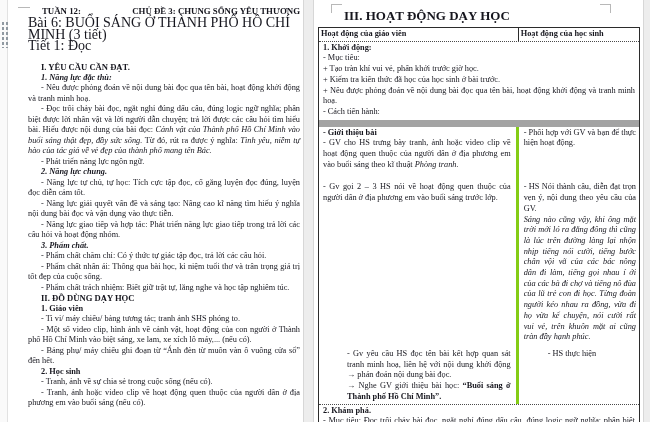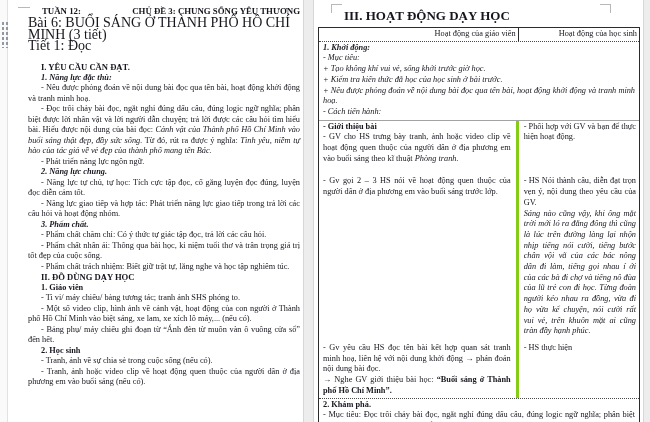"Hoạt động của giáo viên" .th { font-weight: normal -> bold; text-align: right -> left }
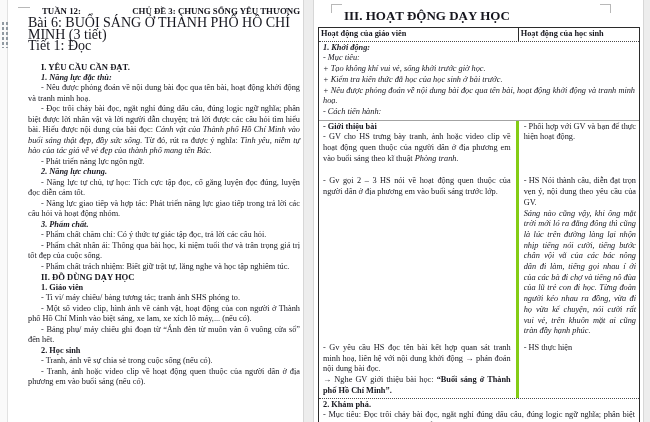"1. Khởi động:" .merged.solid-bottom { border-bottom: 1px solid #a3a3a3 -> 7px solid #a3a3a3; font-style: italic -> none }
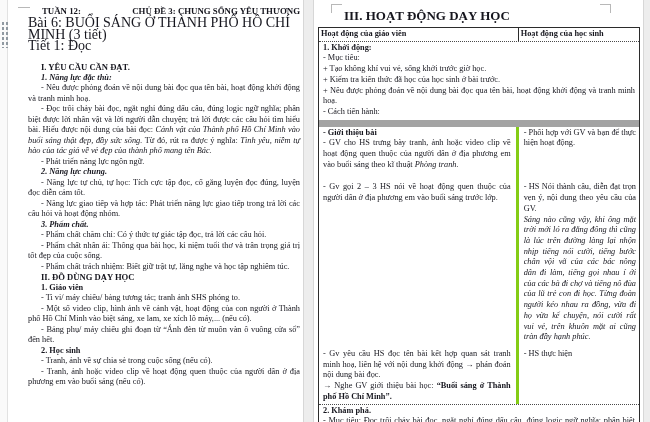"+ Tạo không khí vui" p { text: không khí vui vẻ, sống -> tràn khí vui vẻ, phấn }
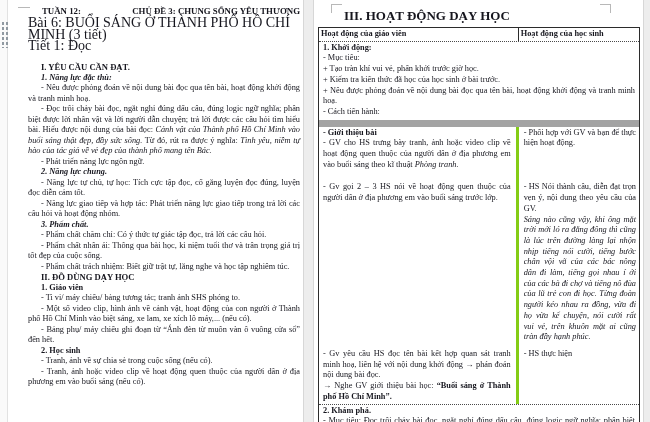"- Năng lực giải quyết" p { html: none -> <p>- Năng lực giải quyết vấn đề và sáng tạo: Nâng cao kĩ năng tìm hiểu ý nghĩa nội dung bài đọc và vận dụng vào thực tiễn.</p> }
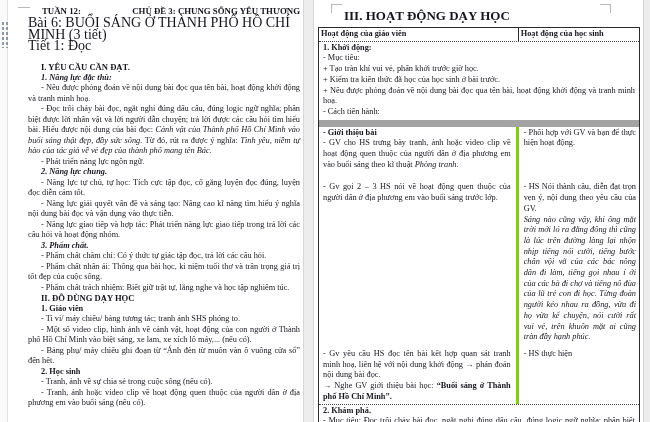"- Gv yêu cầu HS" .padtop-s { margin-left: none -> 24px }
